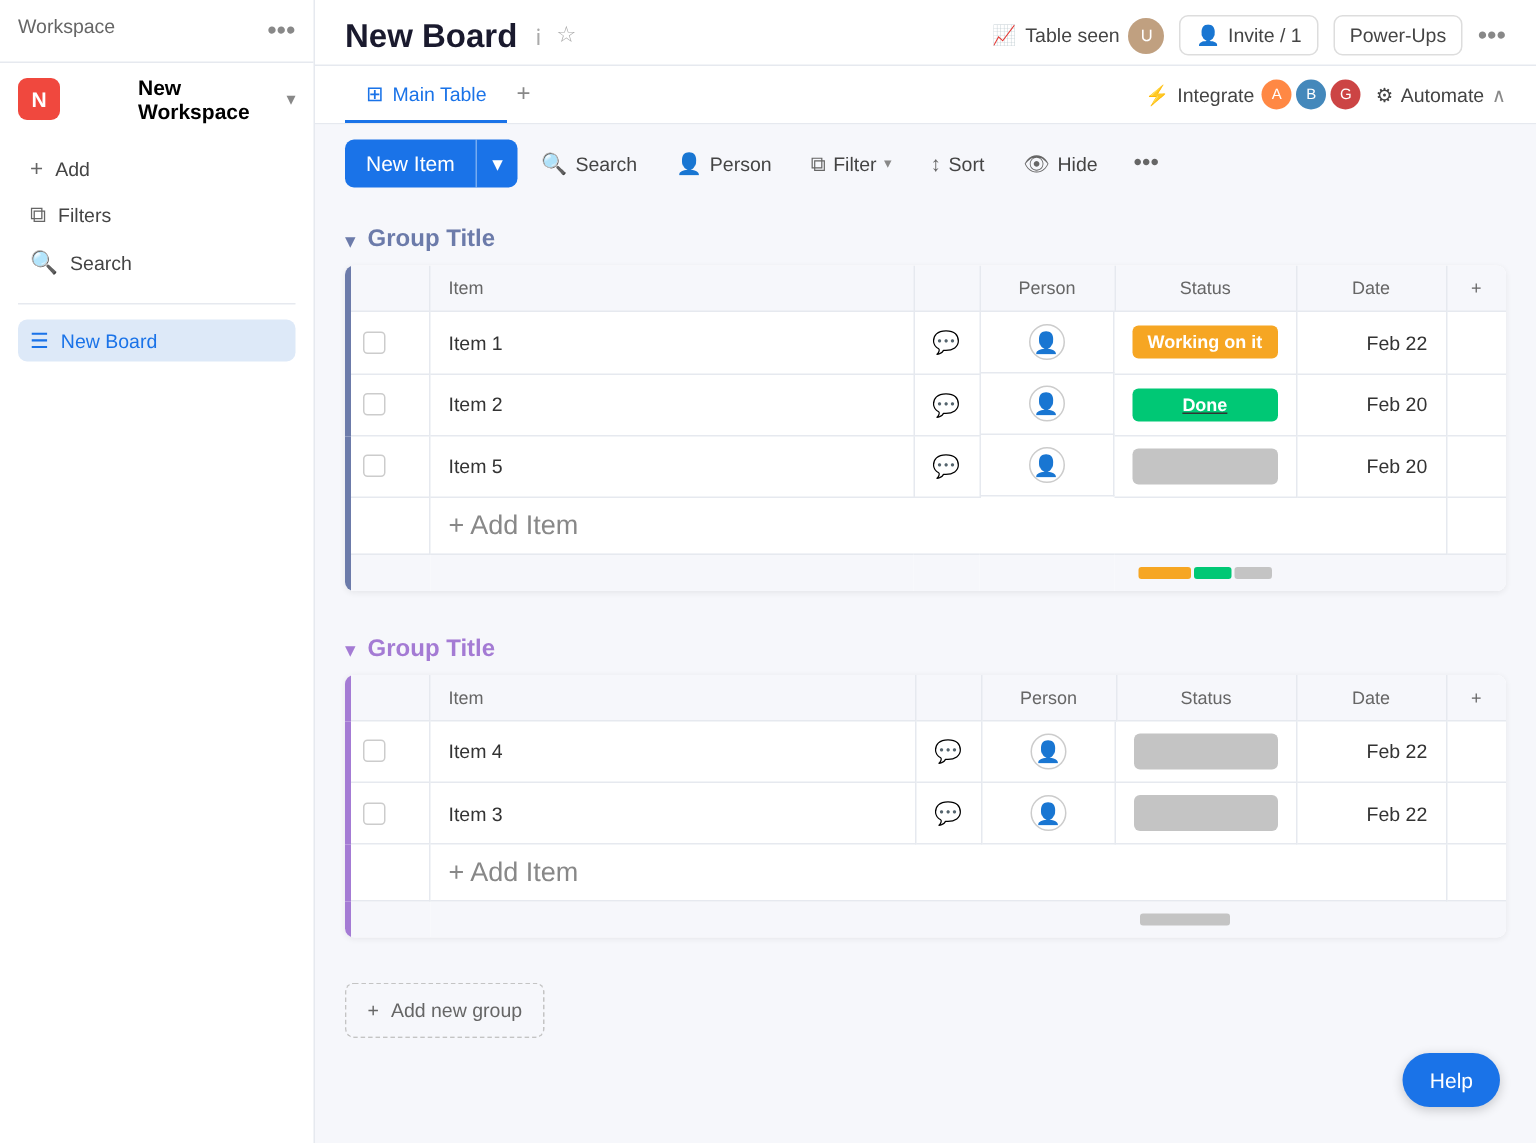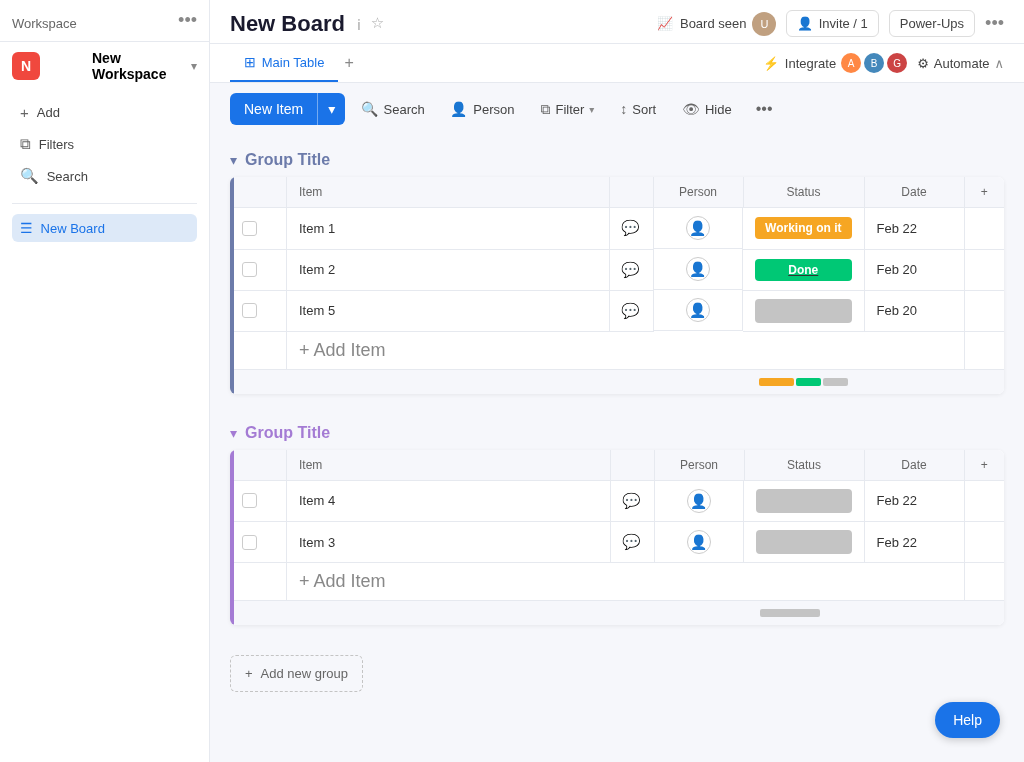"Workspace" #sidebar-header { align-items: flex-end -> flex-start }
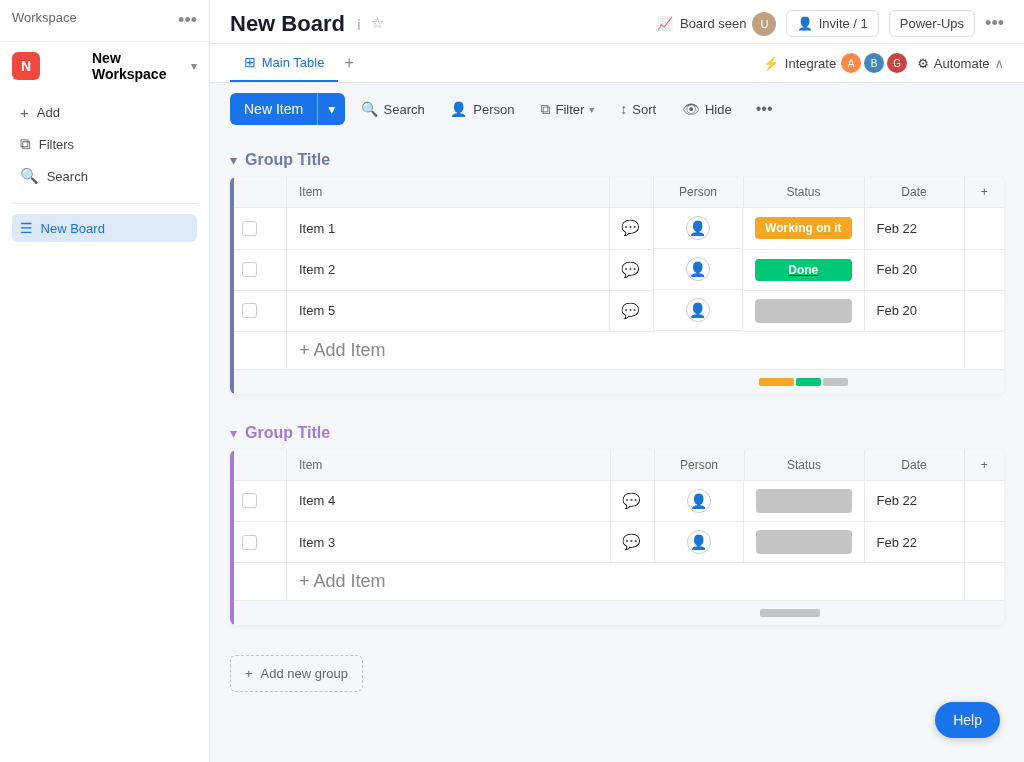"Board seen" span { text: Board -> Table }
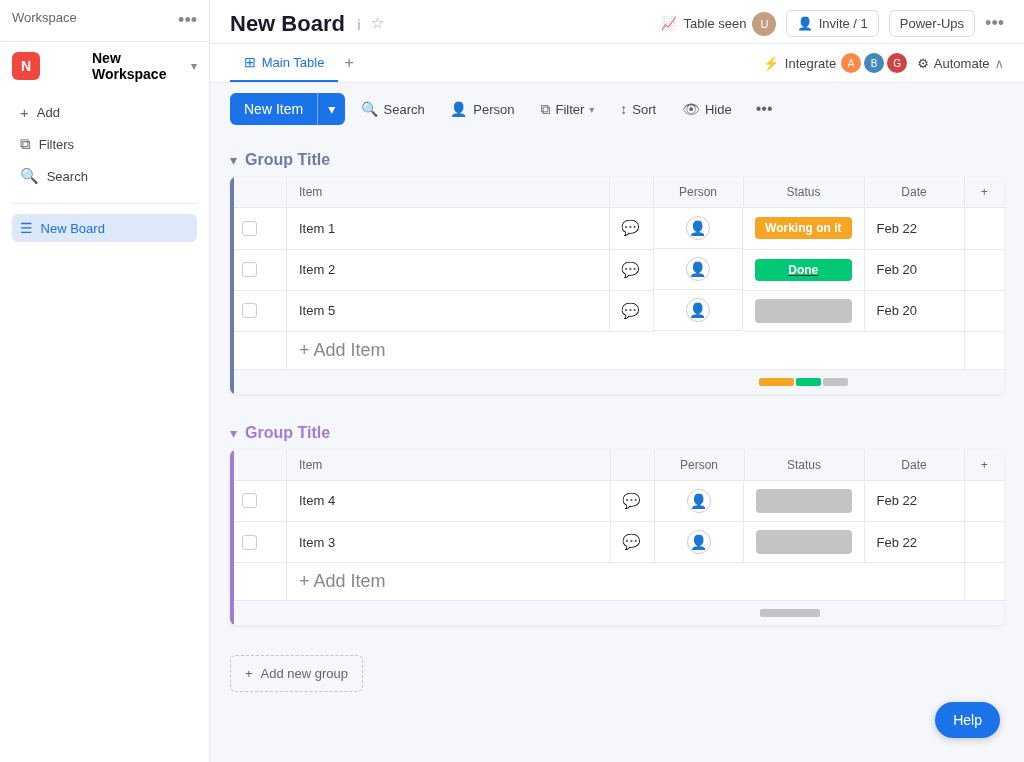"Feb 22" .date-cell { text-align: left -> right }
